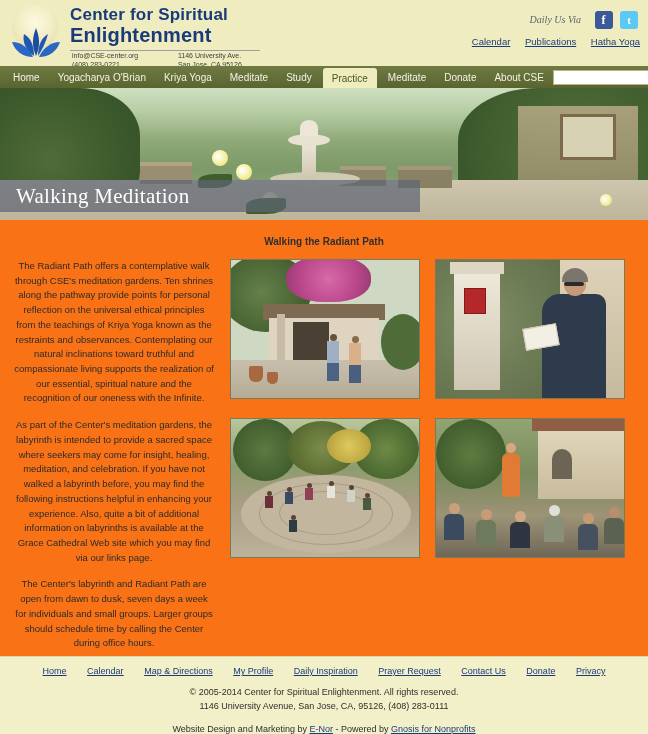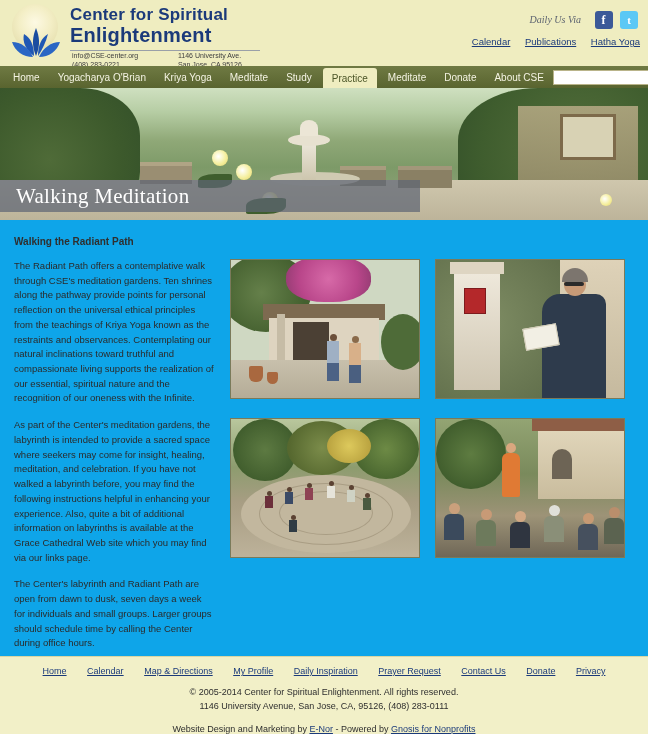"Walking the Radiant Path" .main { background: #0ea5e9 -> #f97316; text-align: none -> center }
